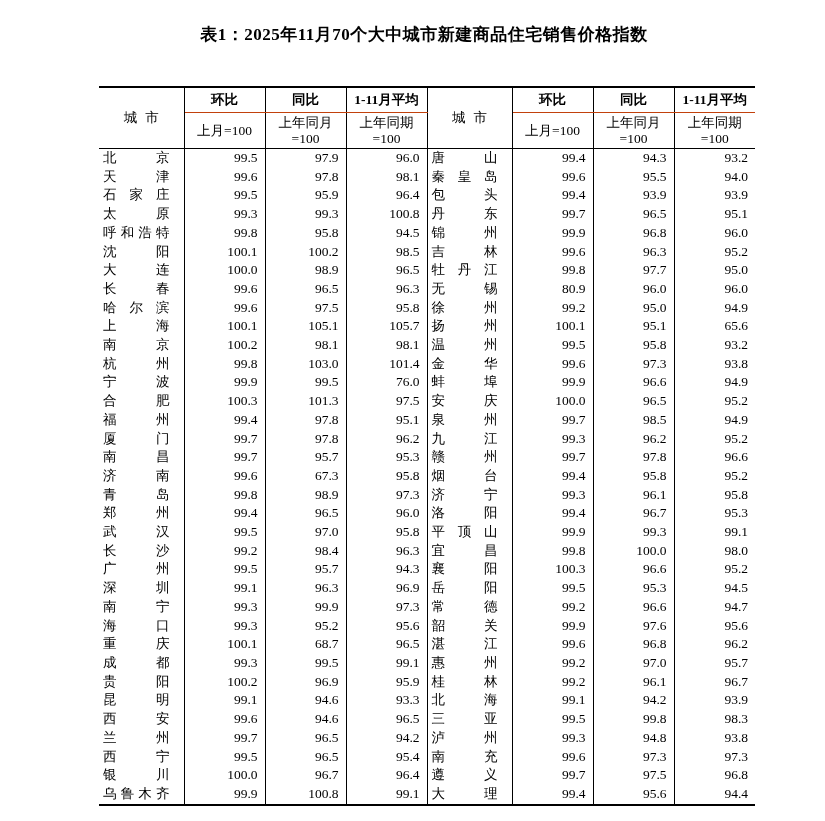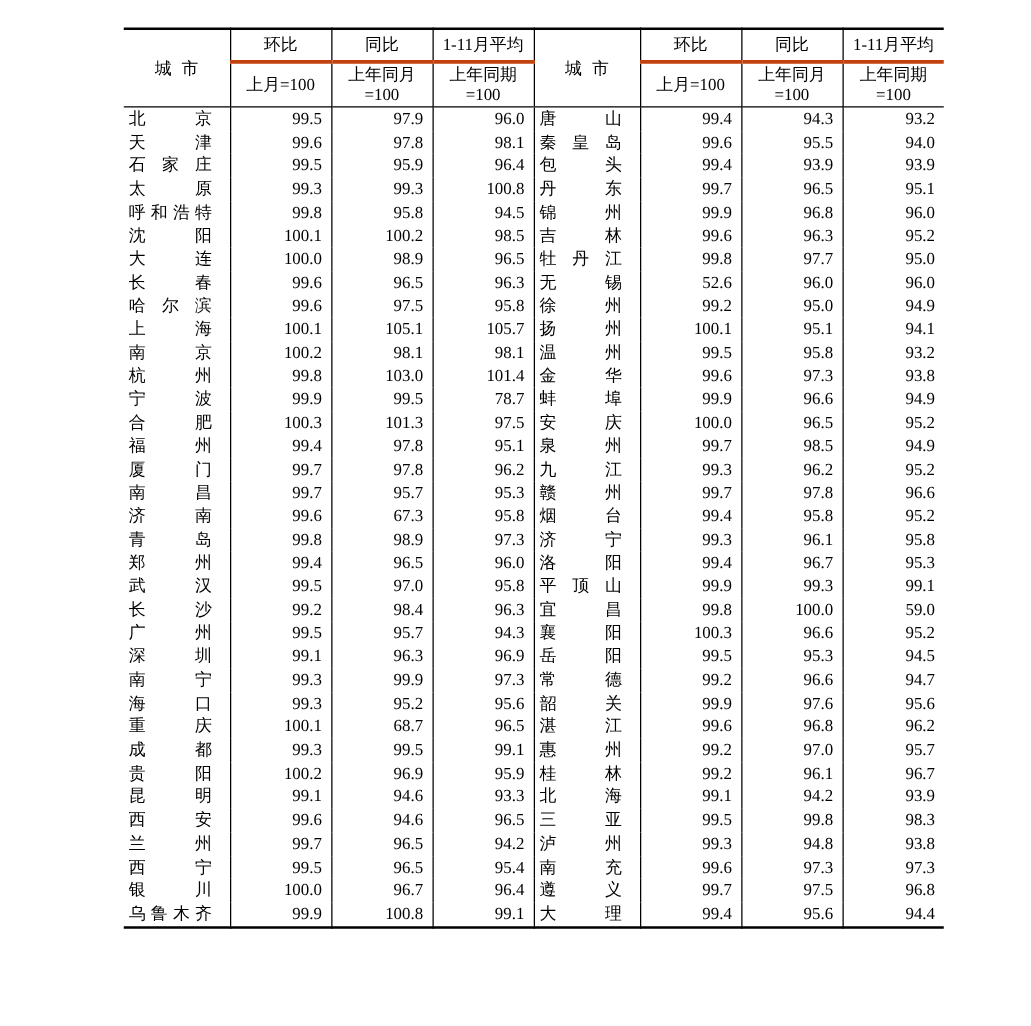"表1：2025年11月70个大中城市新建商品住宅销售价格指数" h1.title { html: none -> <h1>表1：2025年11月70个大中城市新建商品住宅销售价格指数</h1> }
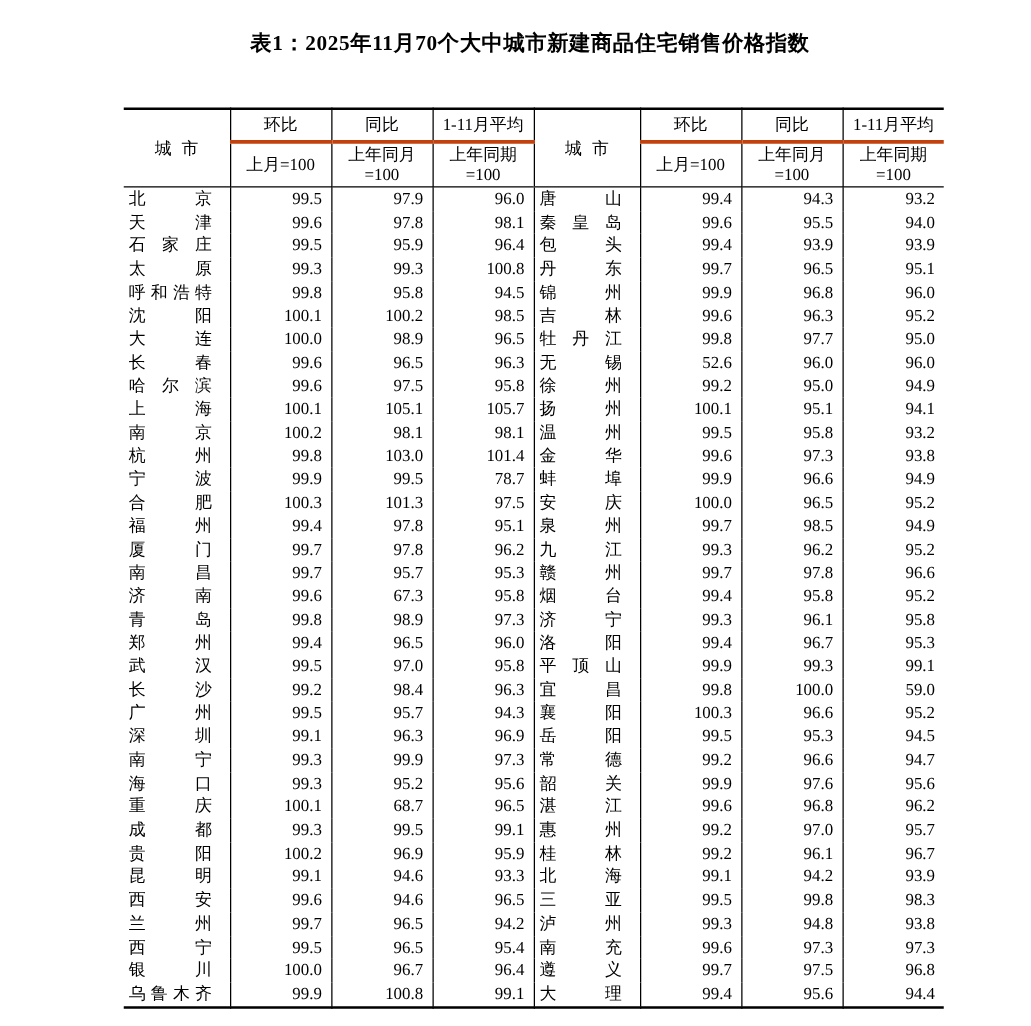"环比" thead tr.grp-row th.grp { border-bottom: 3px solid #c2410c -> 1px solid #c2410c; font-weight: none -> bold }
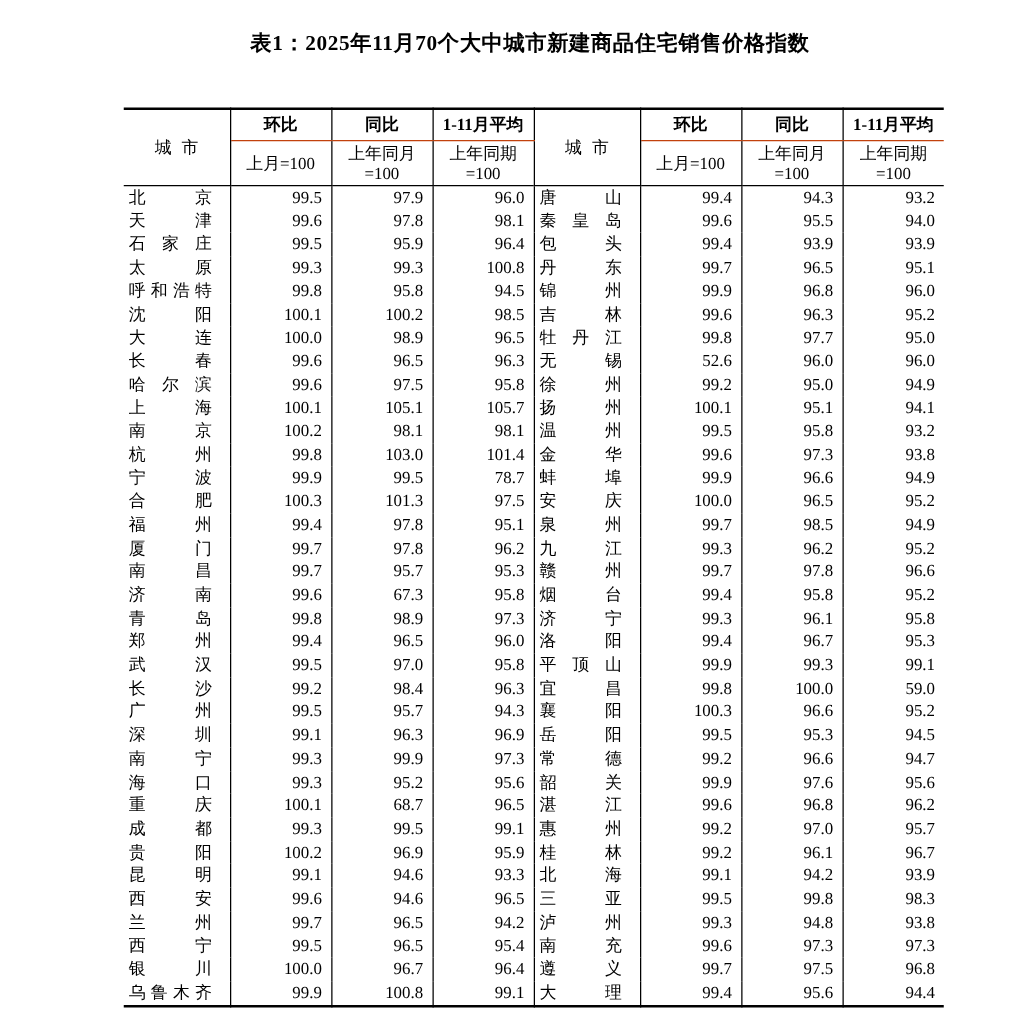"52.6" td.num { text: 52.6 -> 80.9 }
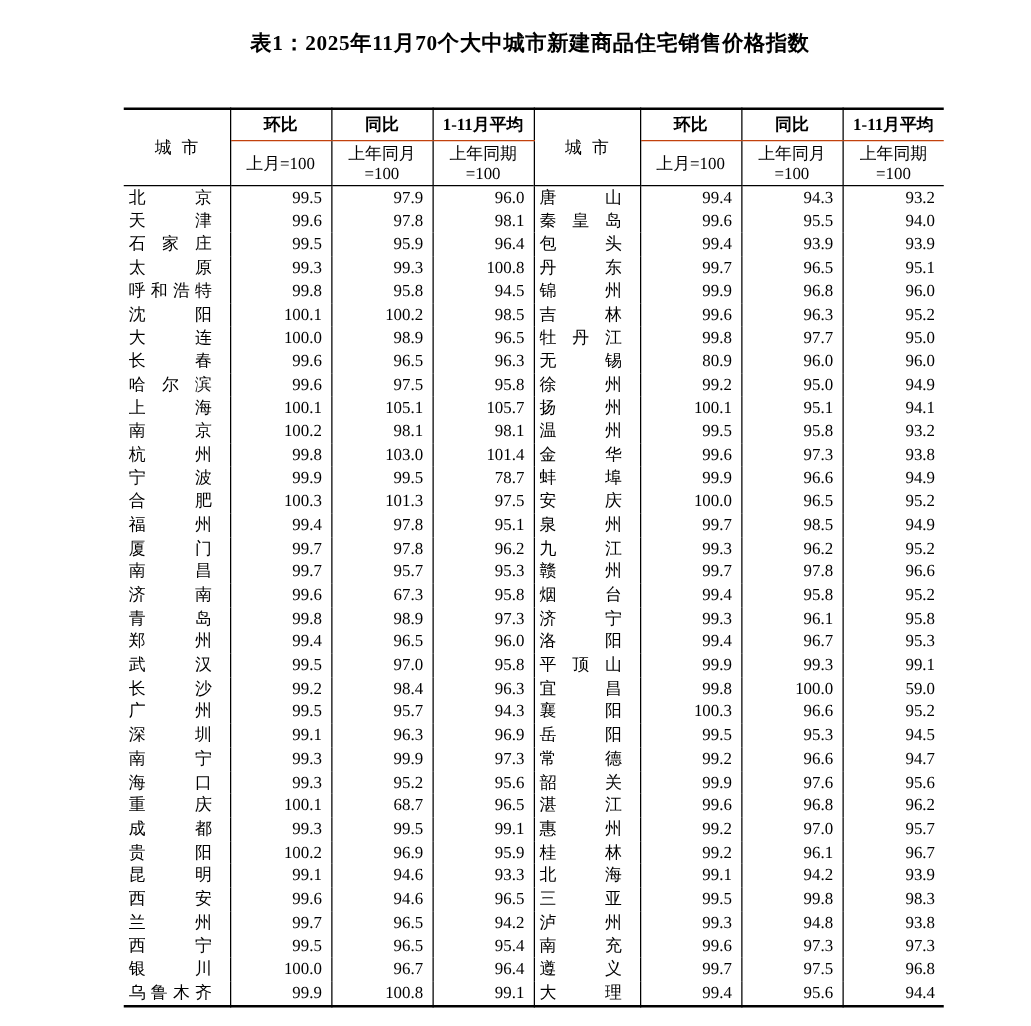"94.1" td.num { text: 94.1 -> 65.6 }
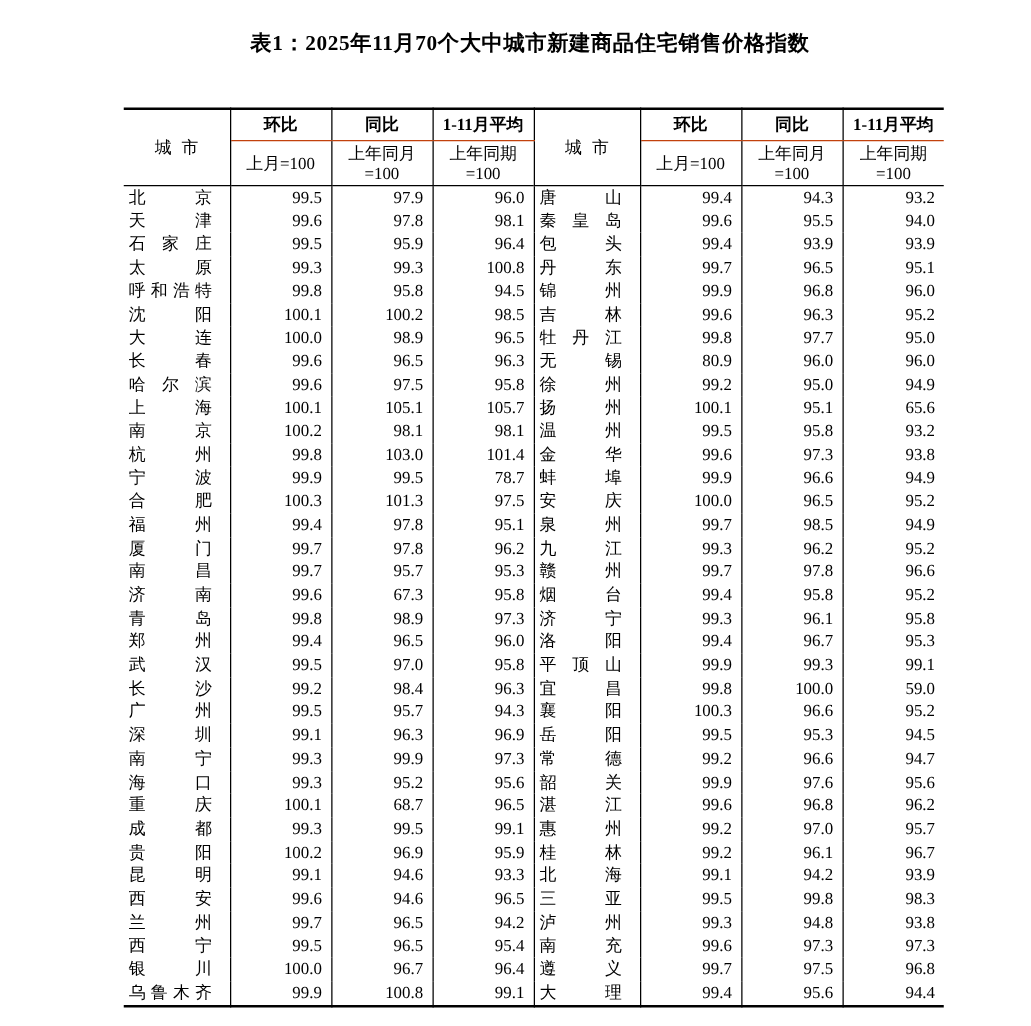"78.7" td.num { text: 78.7 -> 76.0 }
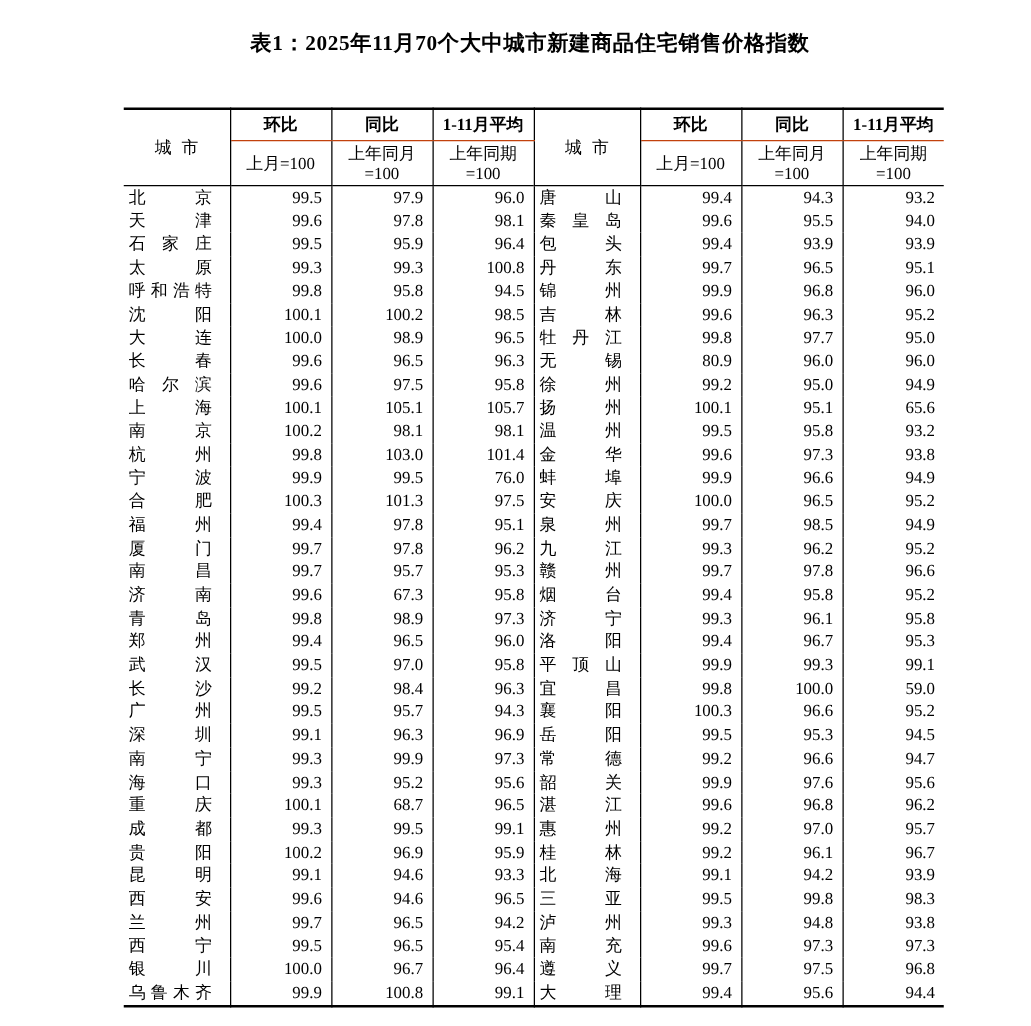"59.0" td.num { text: 59.0 -> 98.0 }
